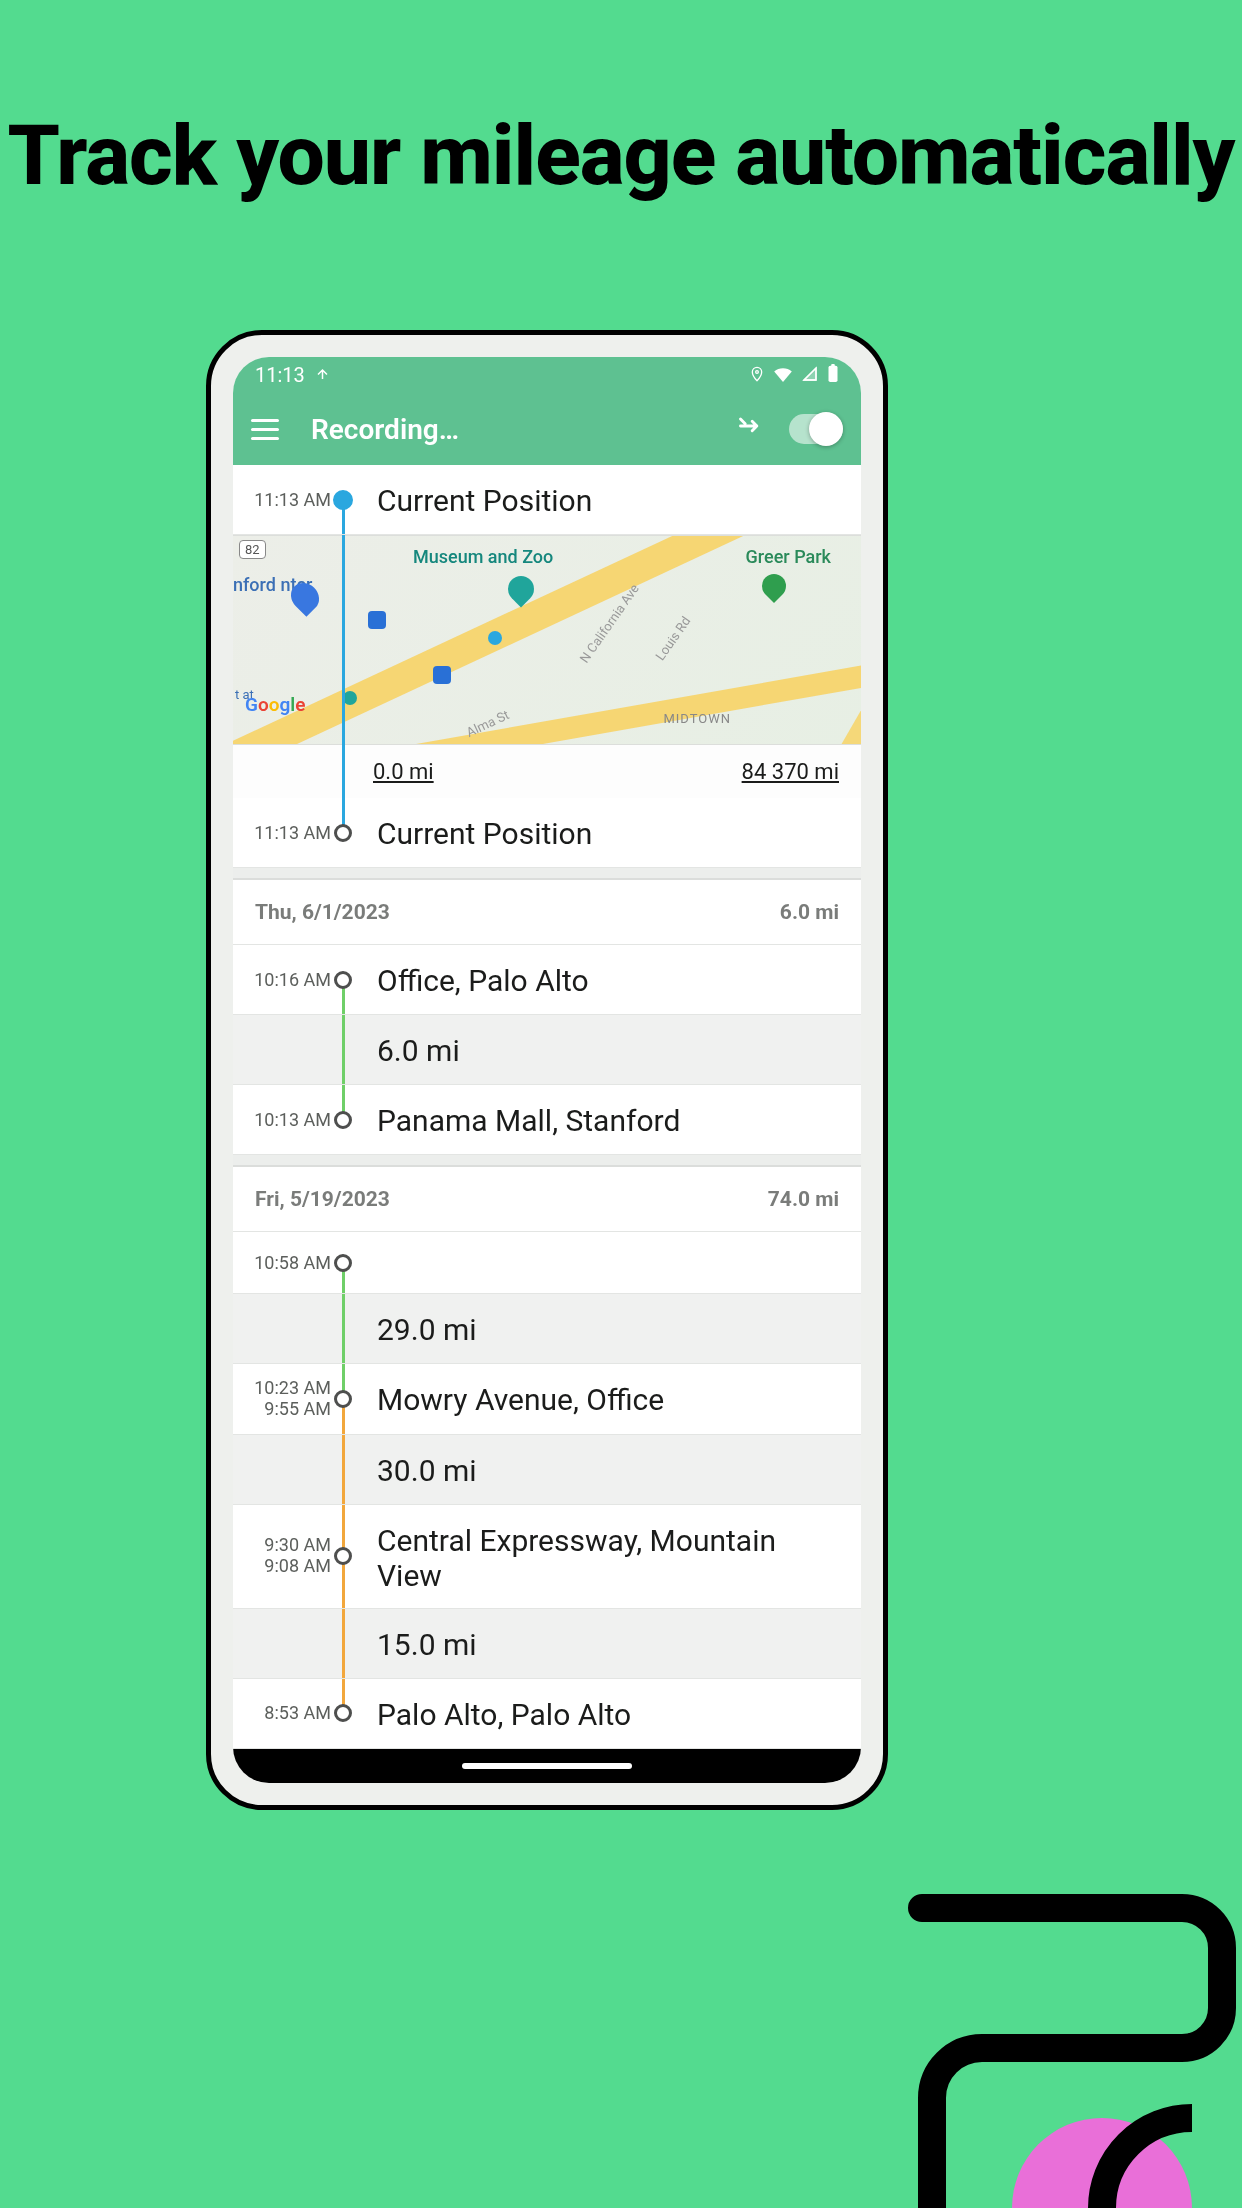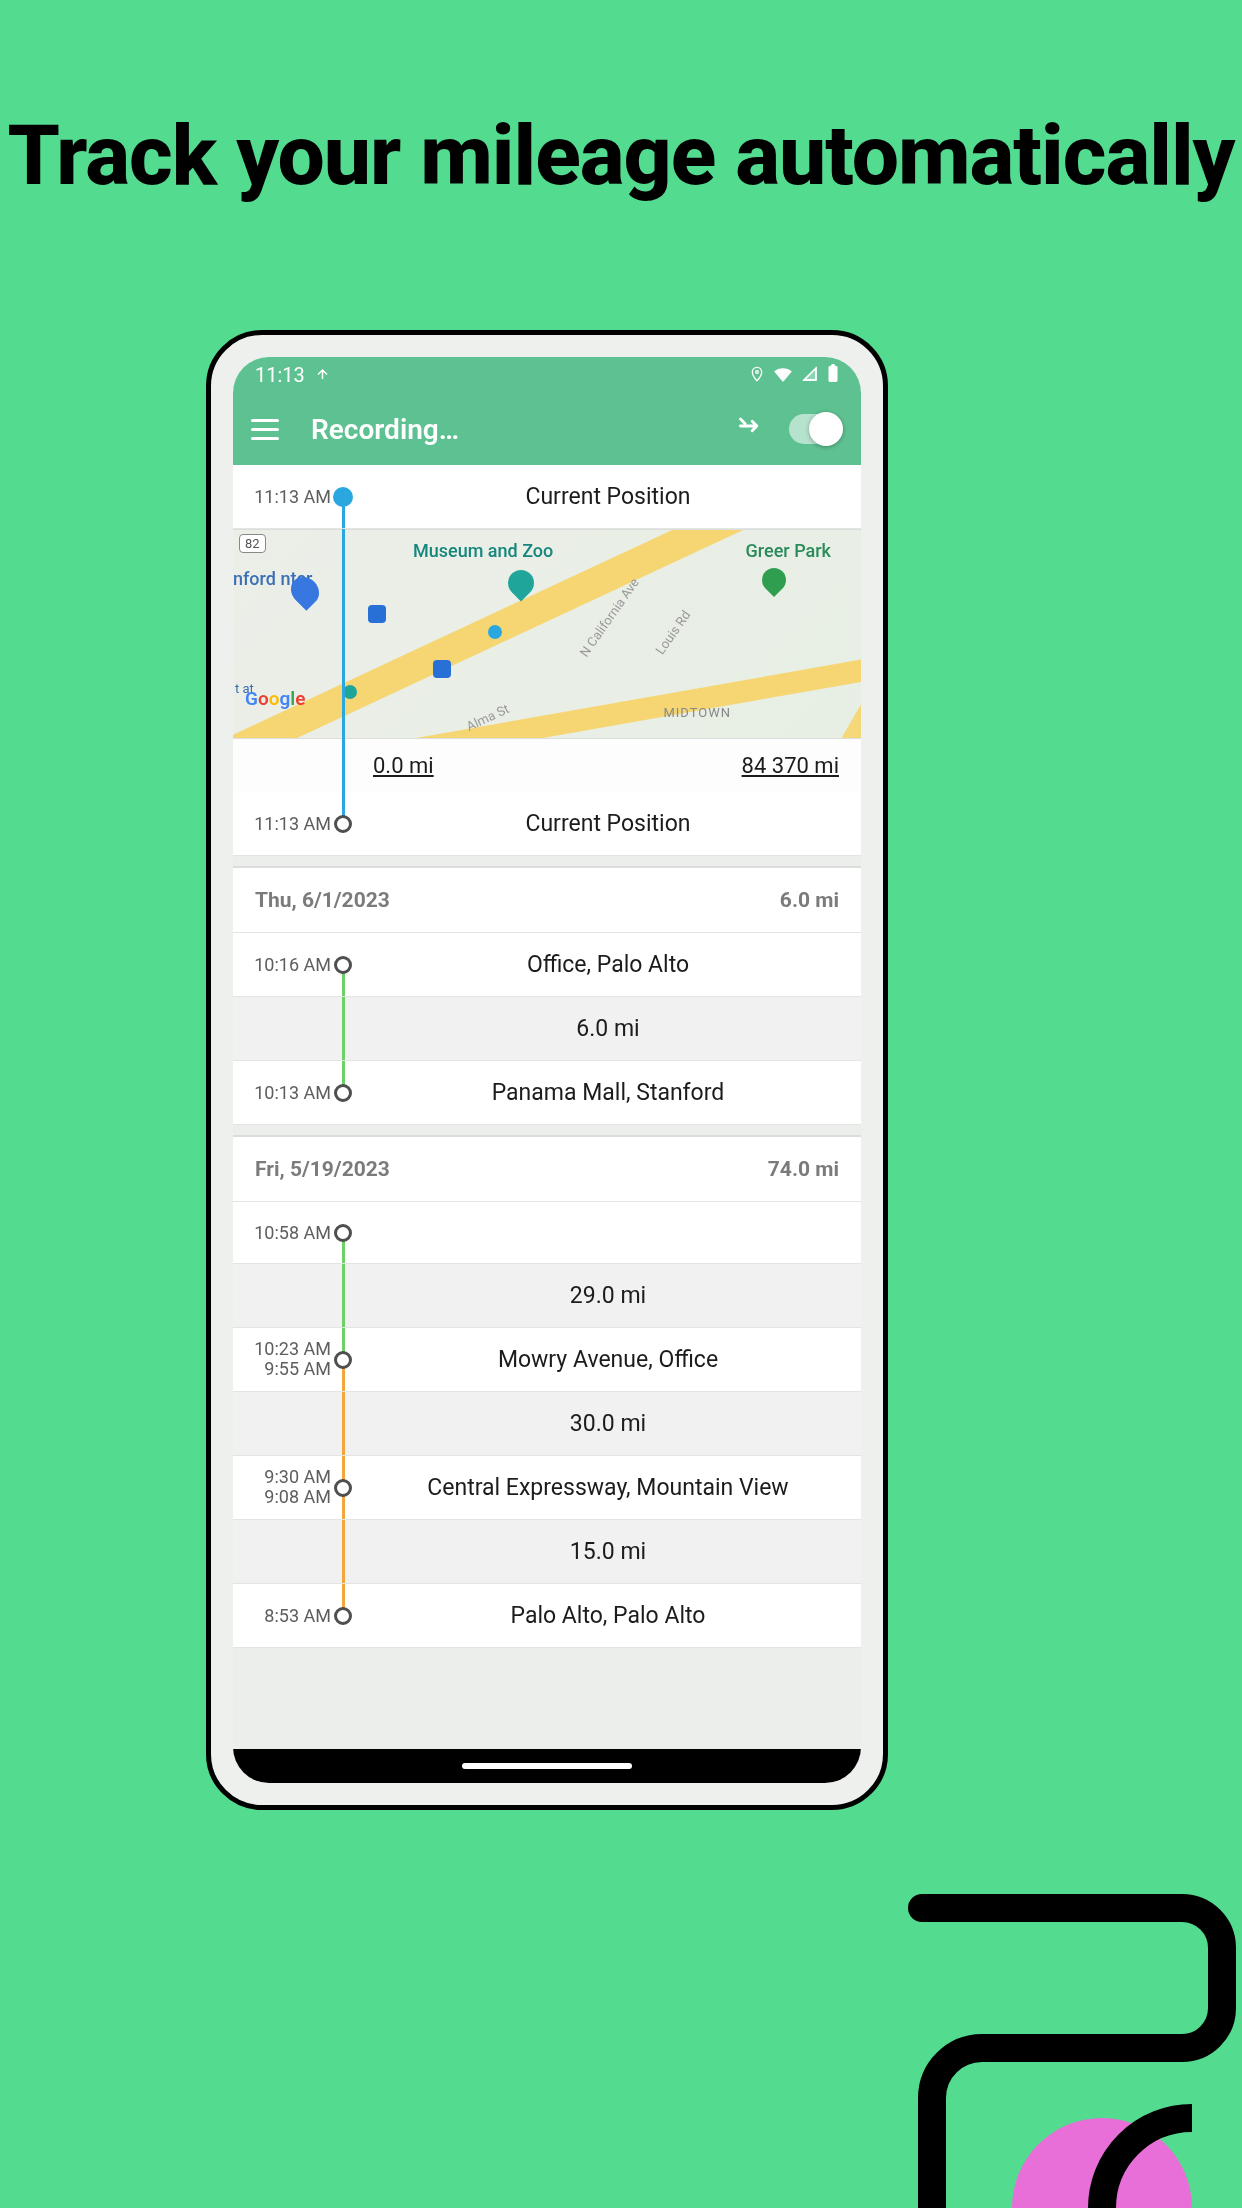"Current Position" .detail-col { font-size: 23px -> 30px; text-align: center -> none }
